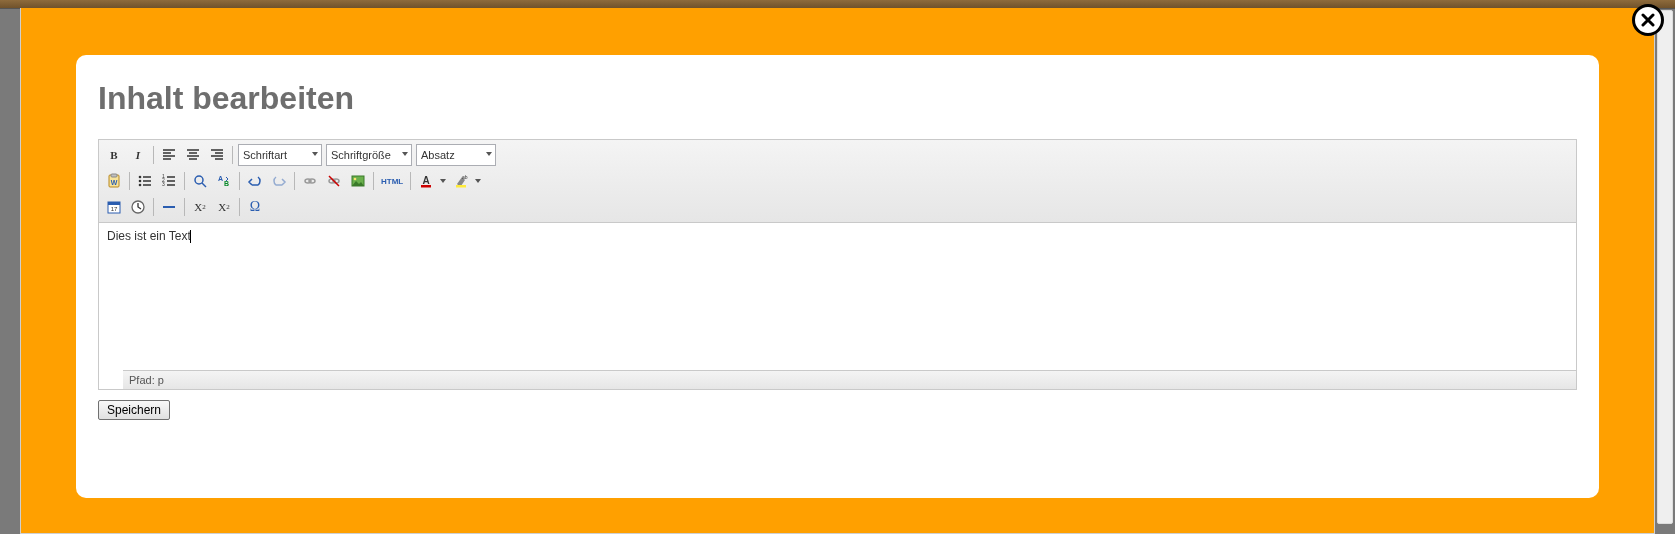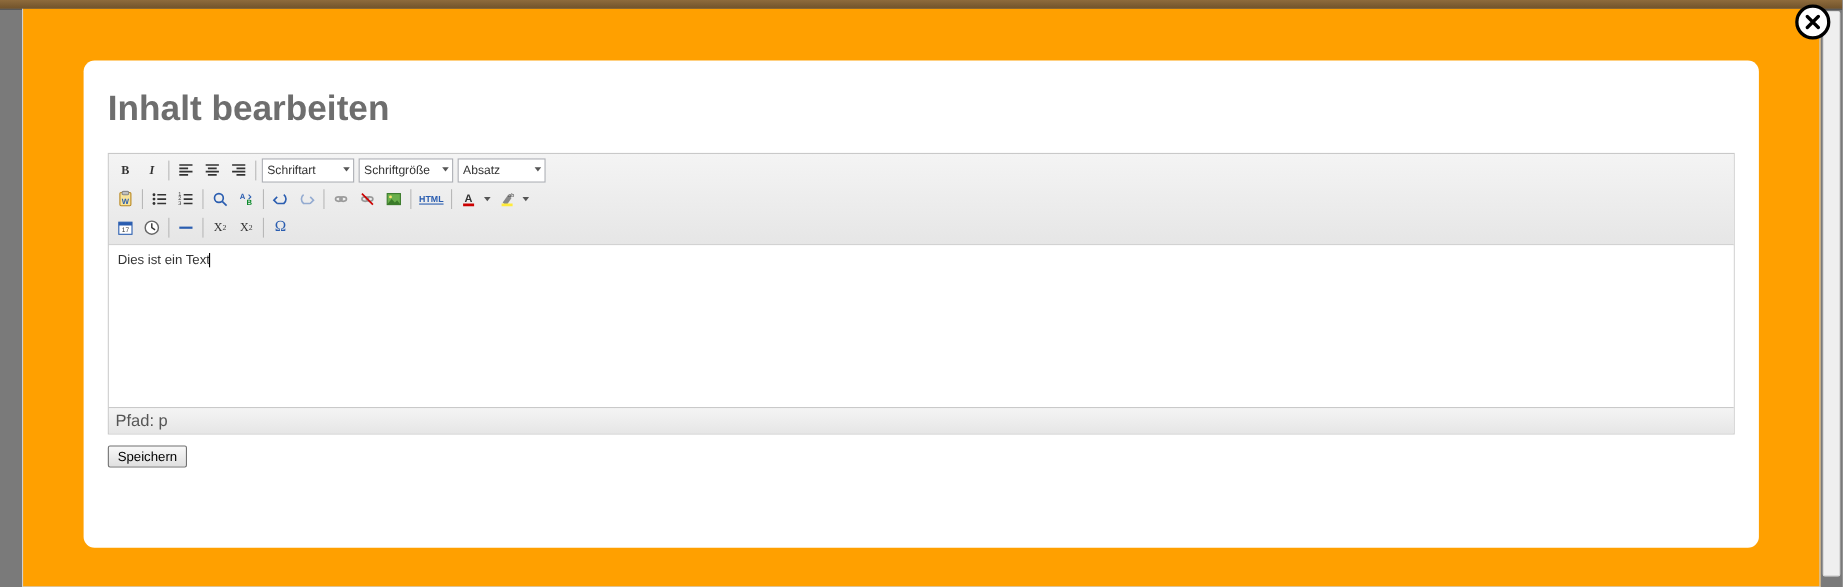"HTML" div.tb-btn { text-decoration: underline -> none }
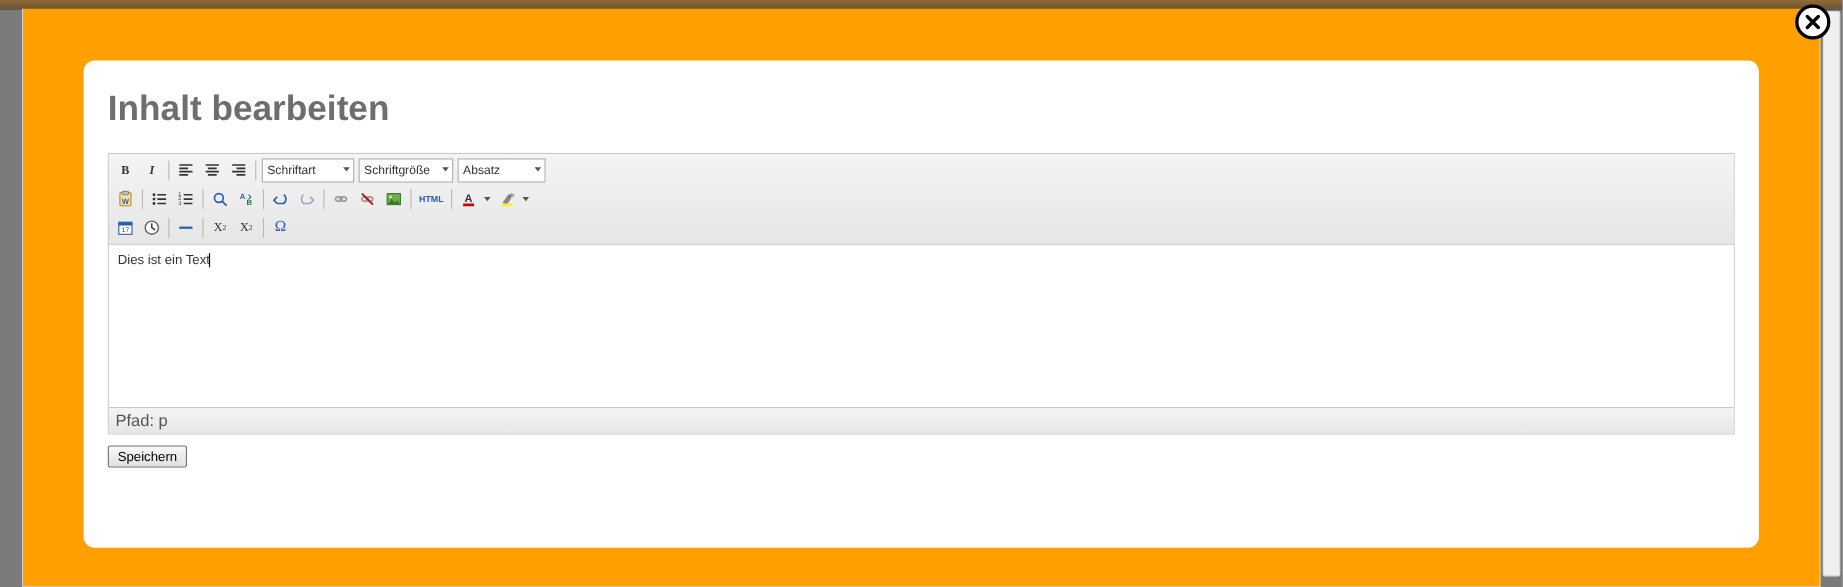"Pfad: p" .statusbar { font-size: 15px -> 11px; margin-left: none -> 24px }
